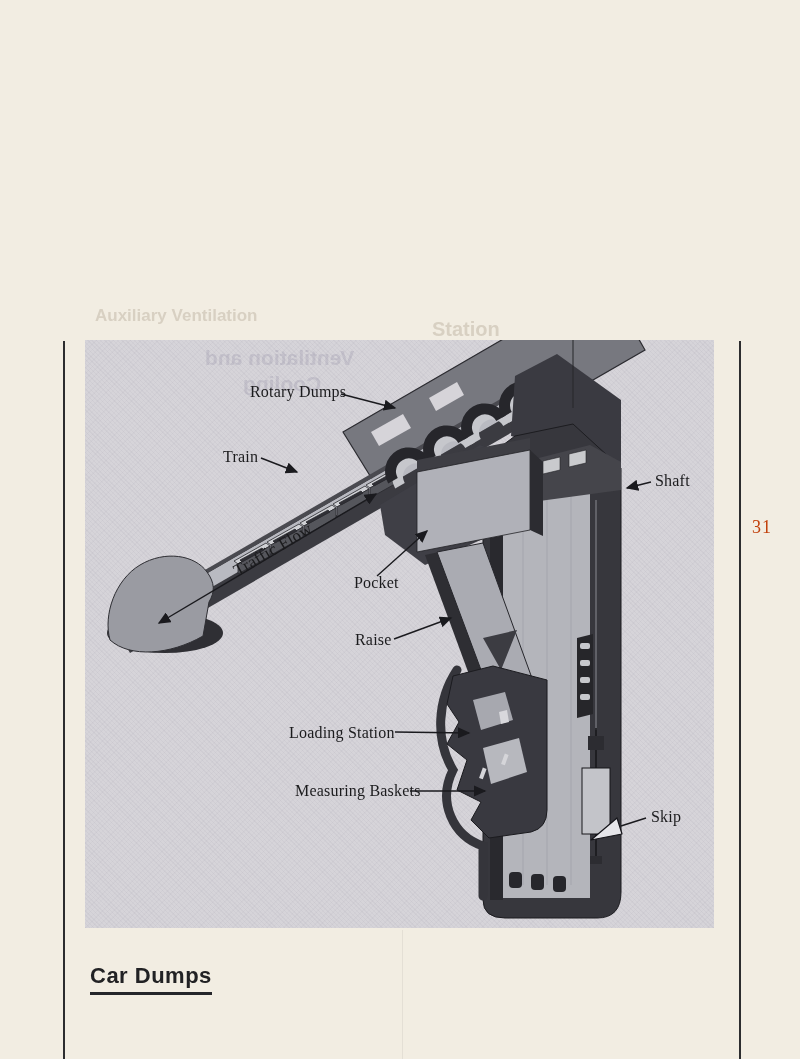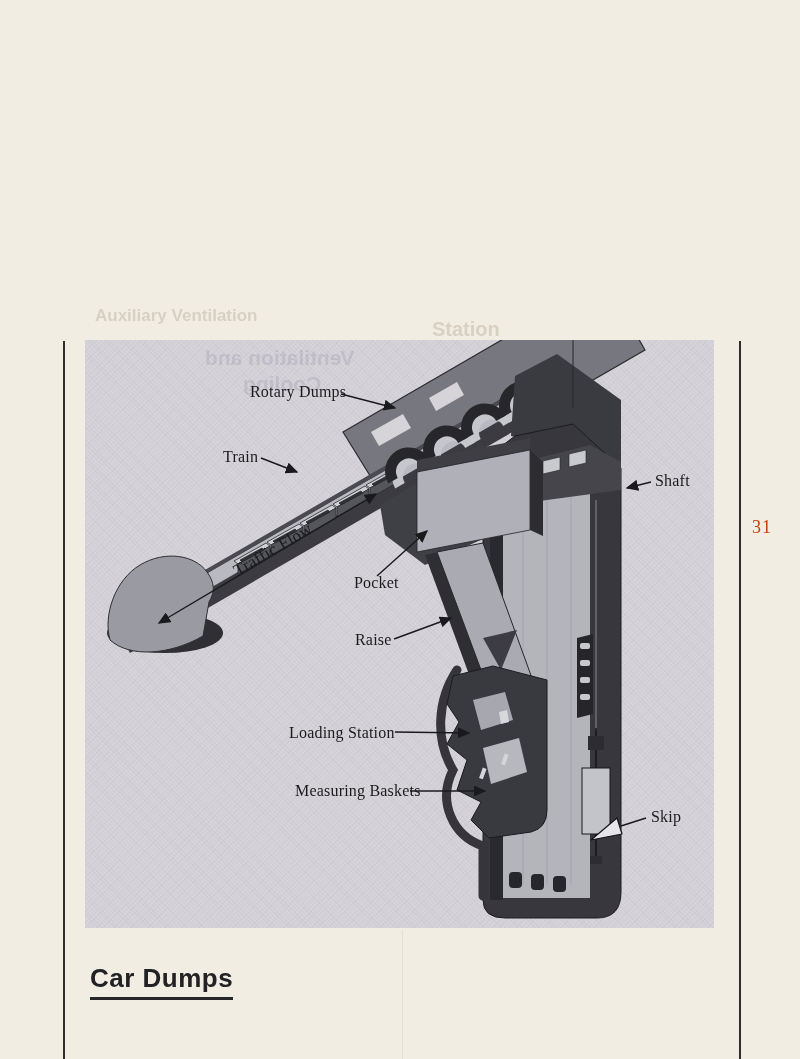"Car Dumps" #section-heading { font-size: 26px -> 22px }
